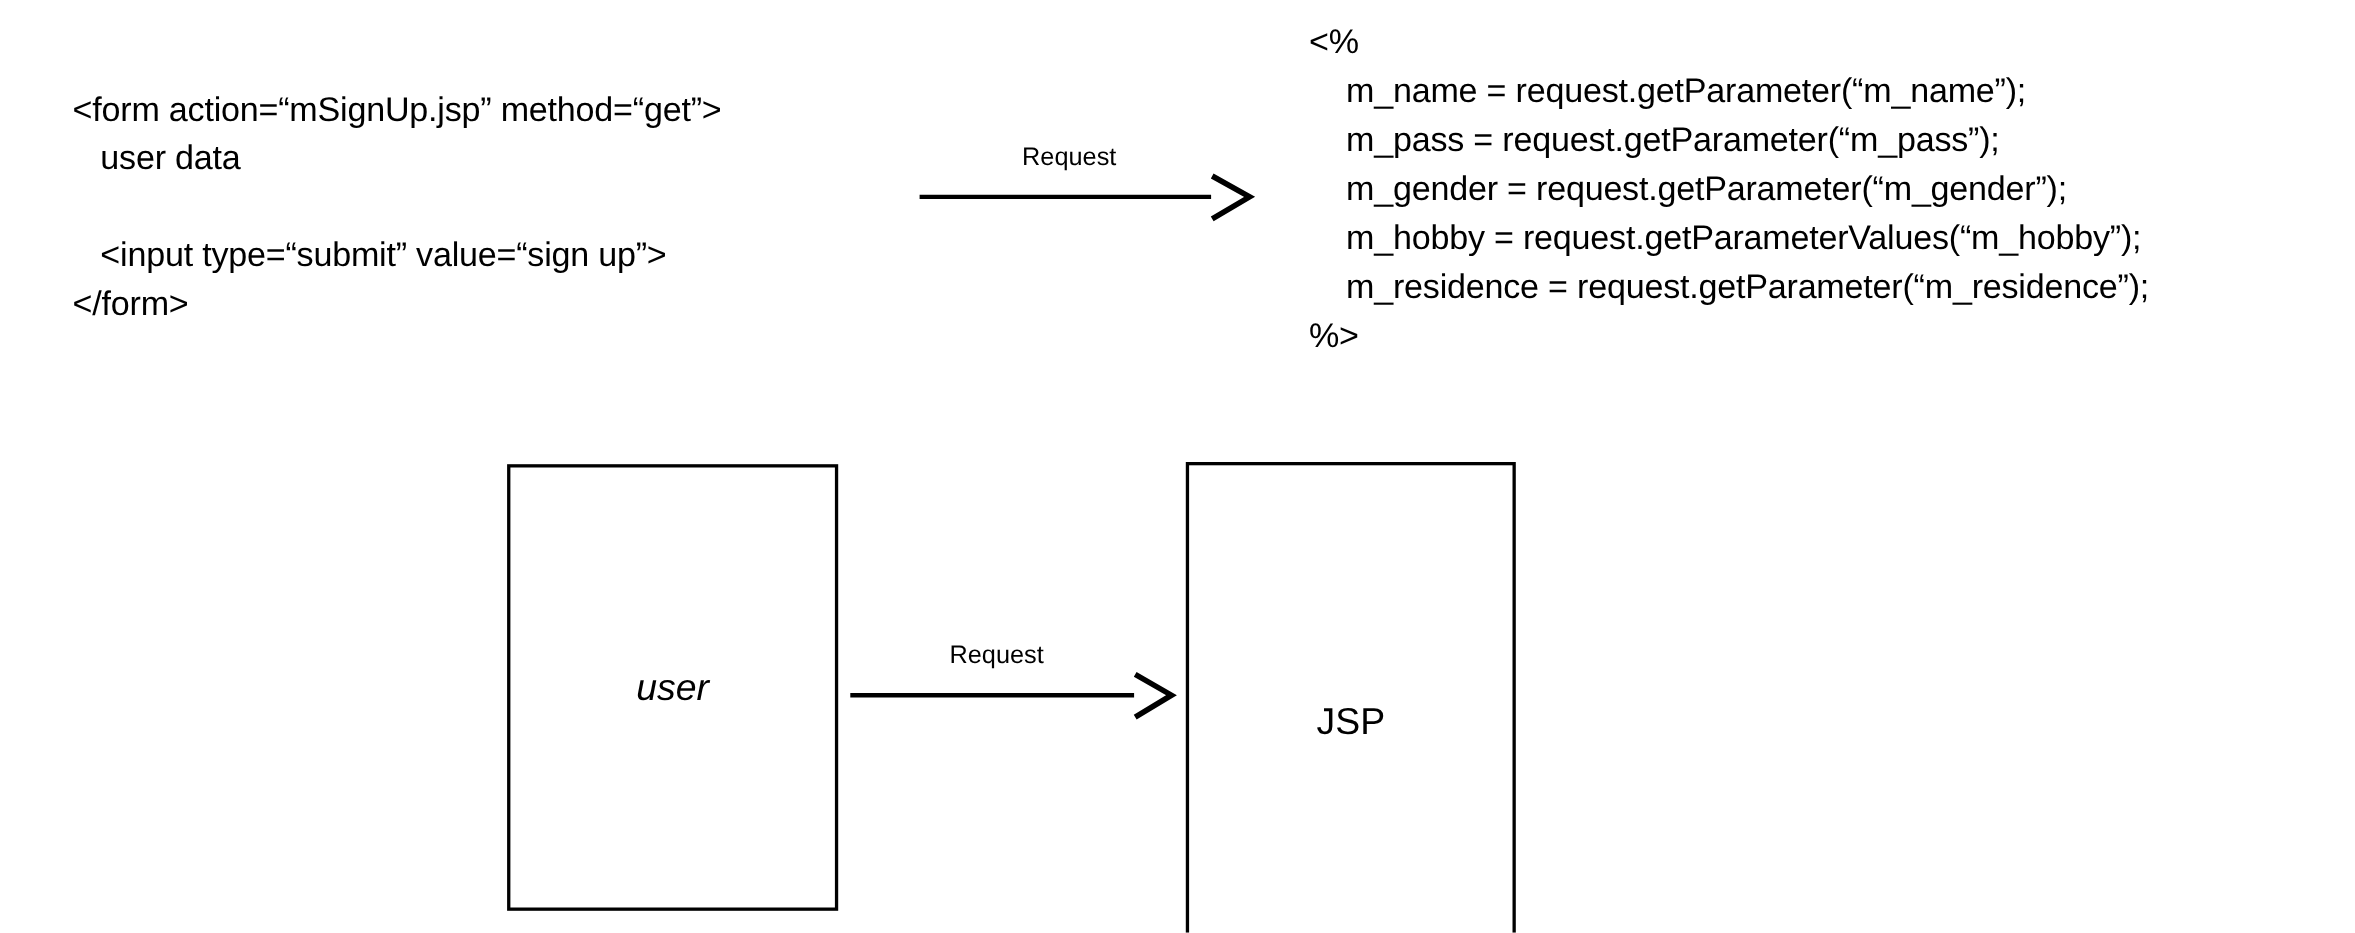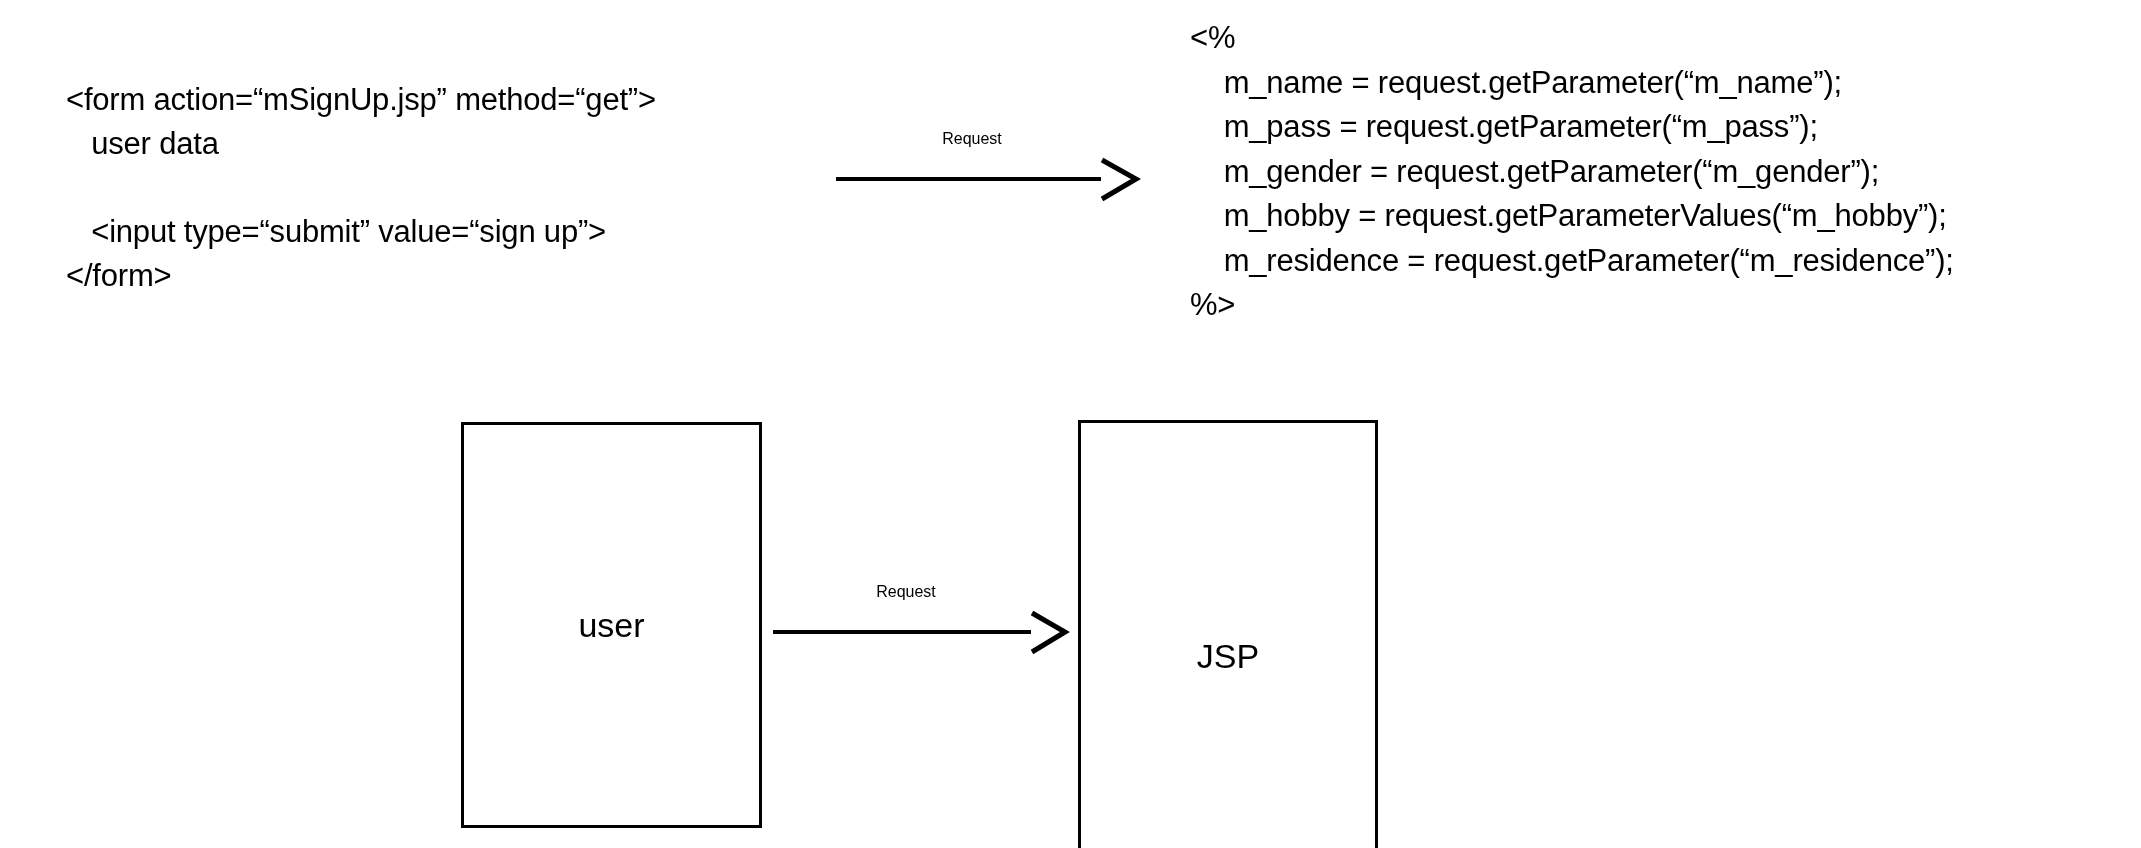"Request" .arrow-caption { font-size: 16px -> 23px }
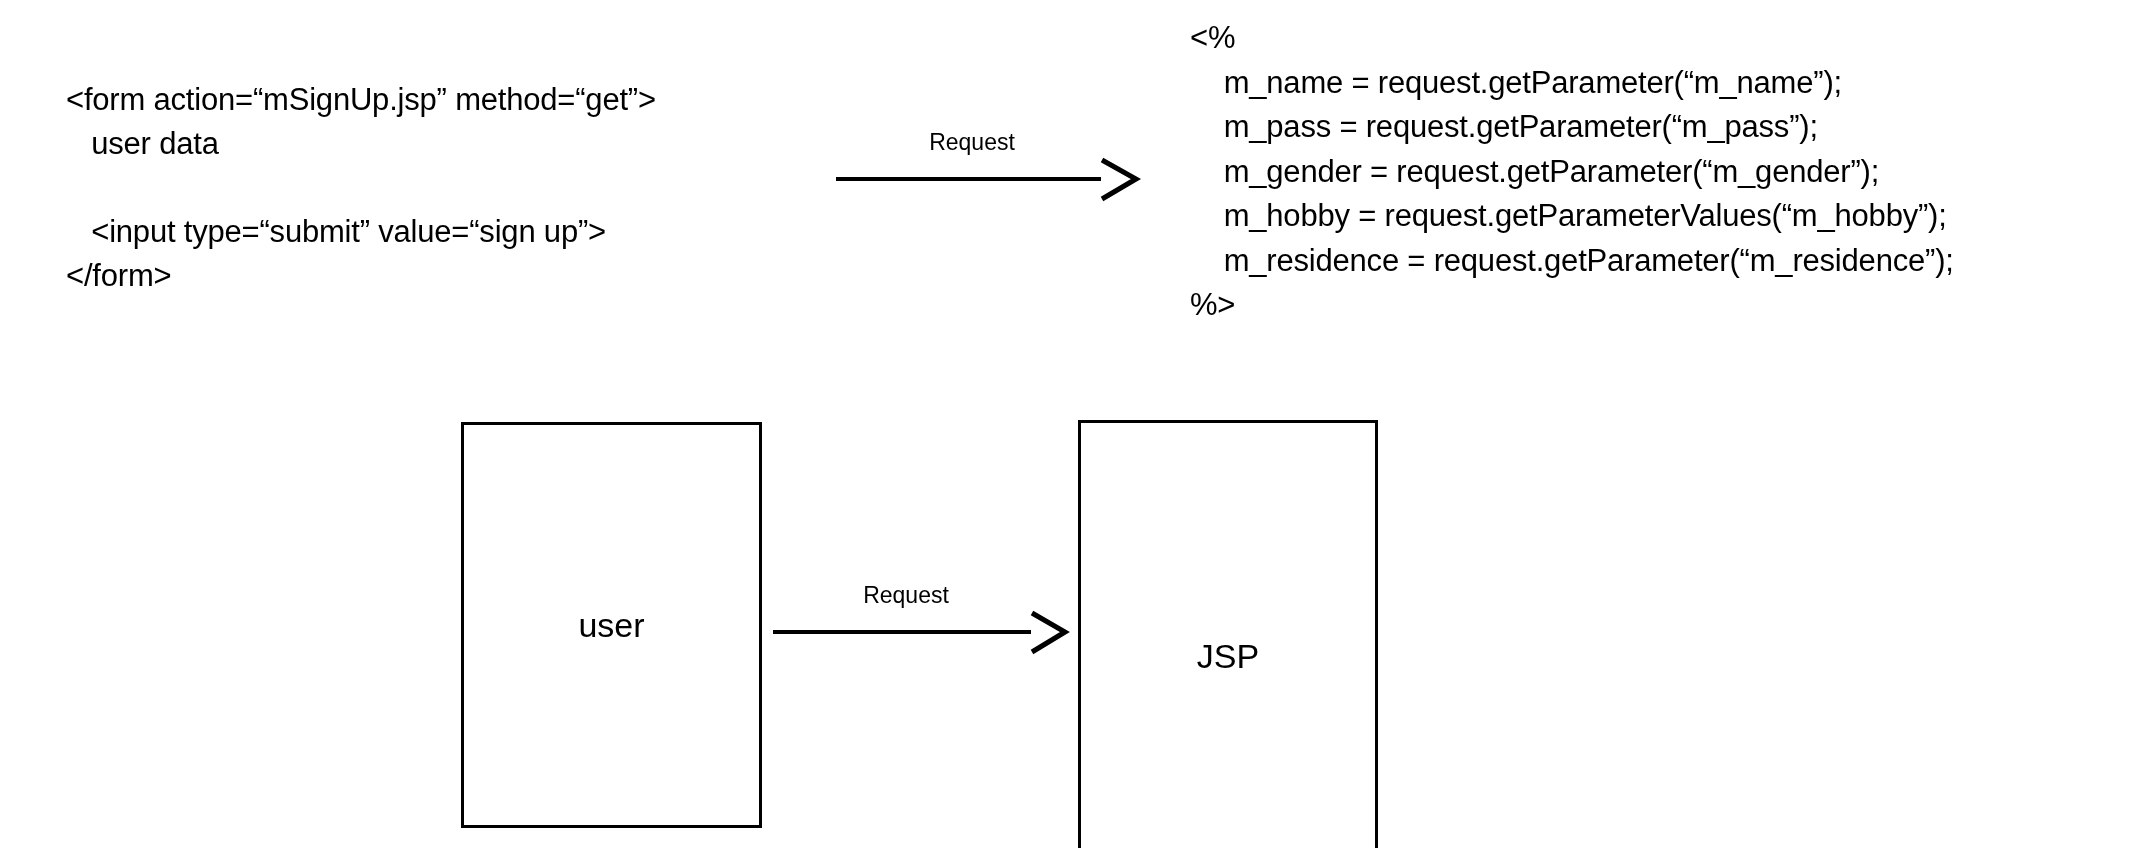"user" #user-box { font-style: none -> italic }
